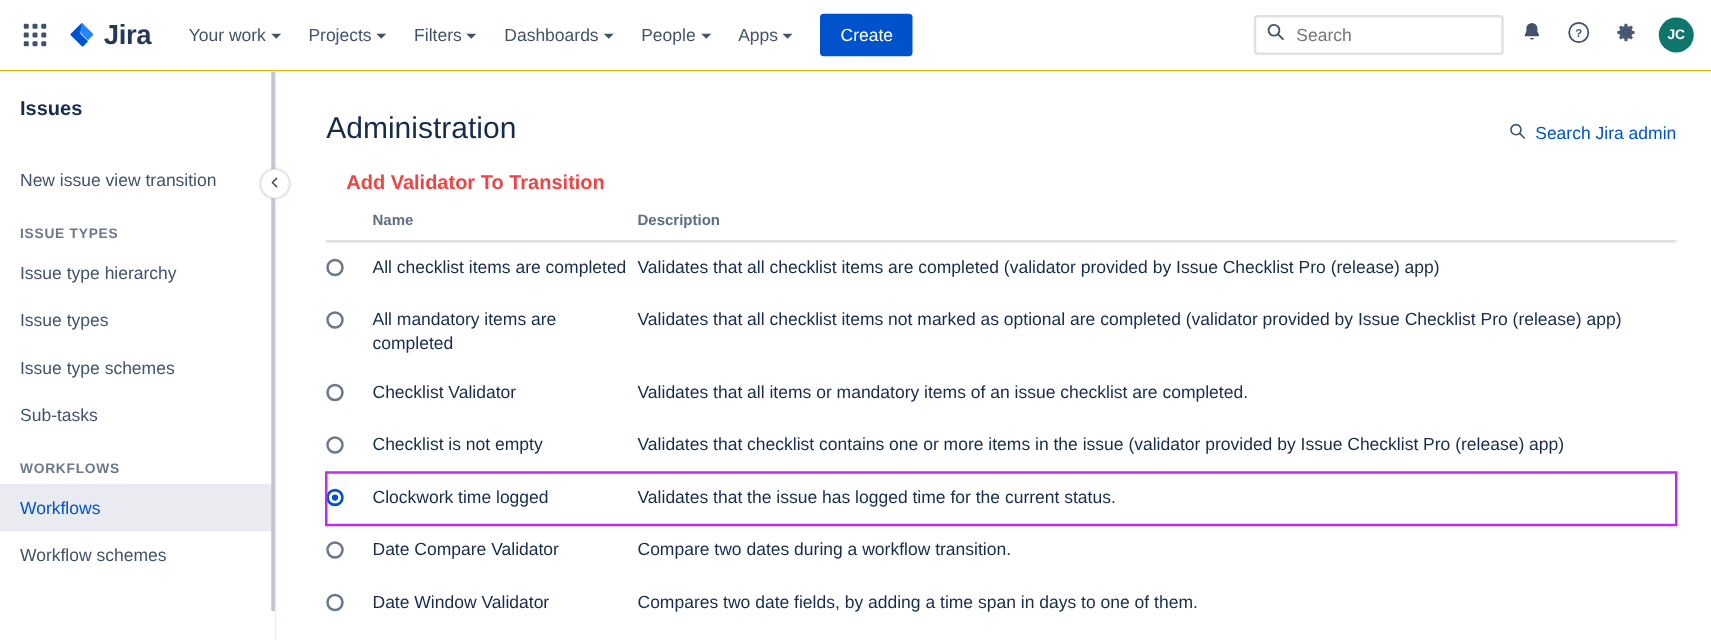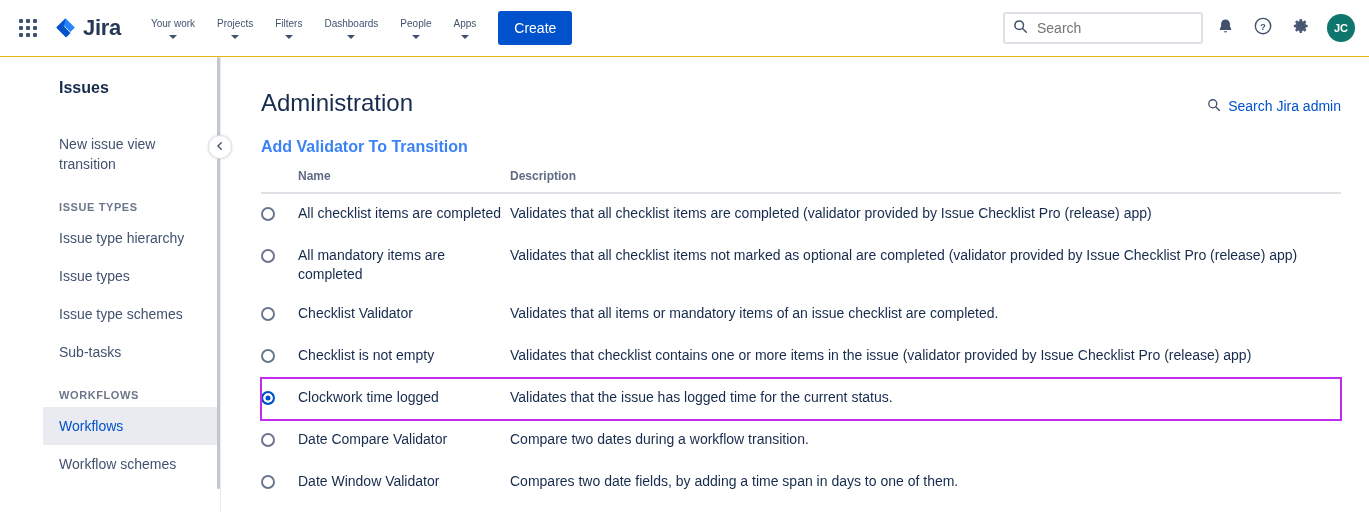"Your work" .navitem { flex-direction: column -> none; font-size: 10px -> 14px }
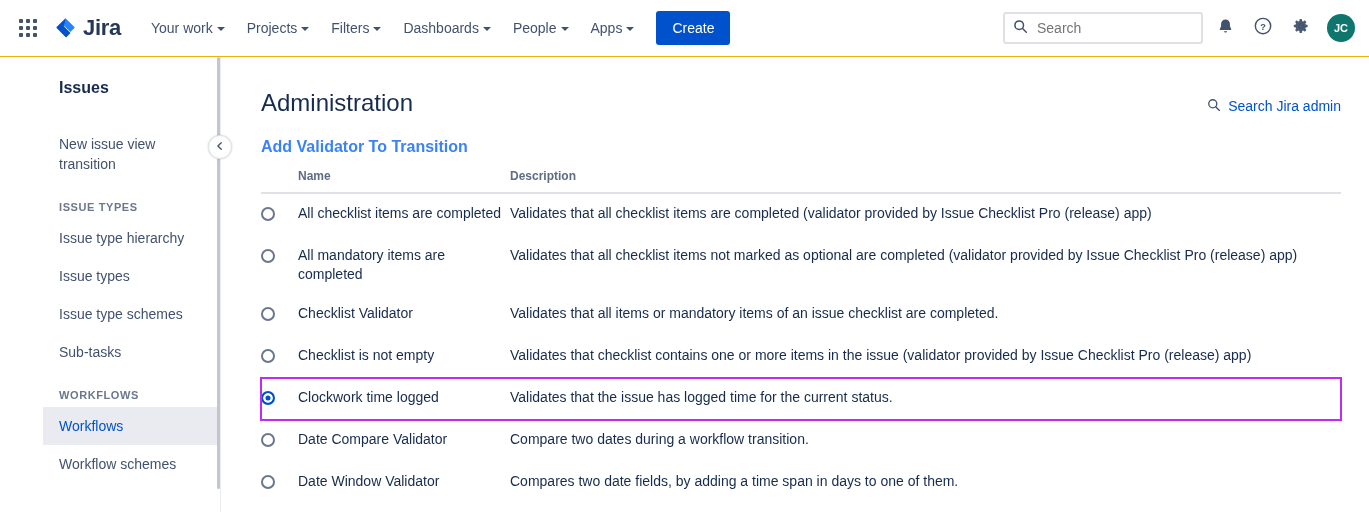"Issues" .sidebar { padding-left: 43px -> none }
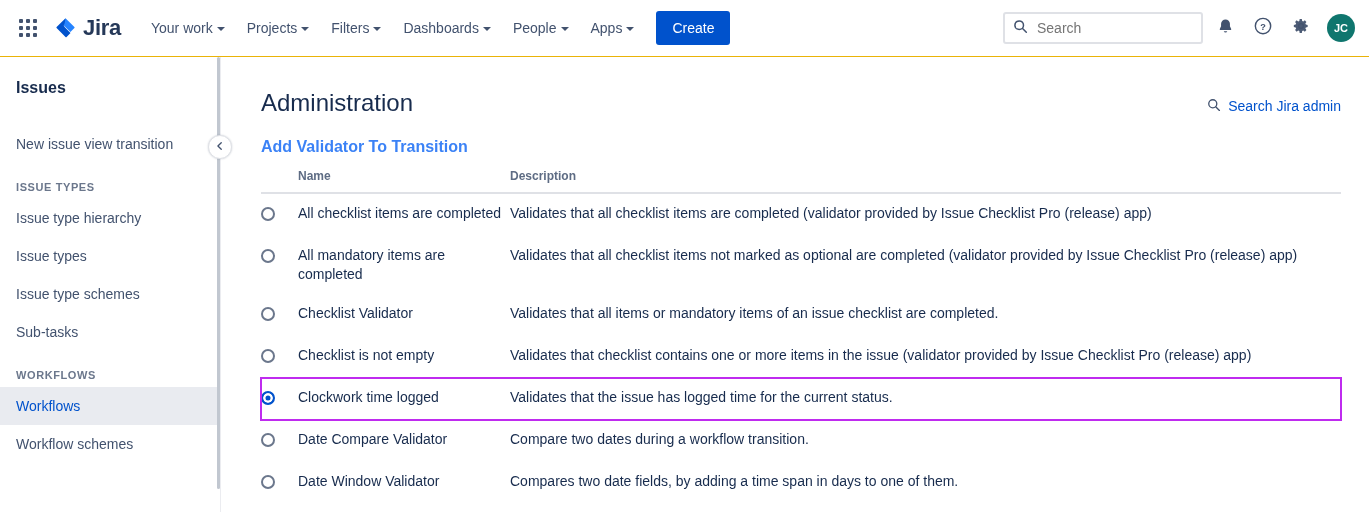"Add Validator To Transition" .section-title { color: #3b82f6 -> #ef4444; margin: 21px 0 0 0 -> 21px 0 0 16px }
